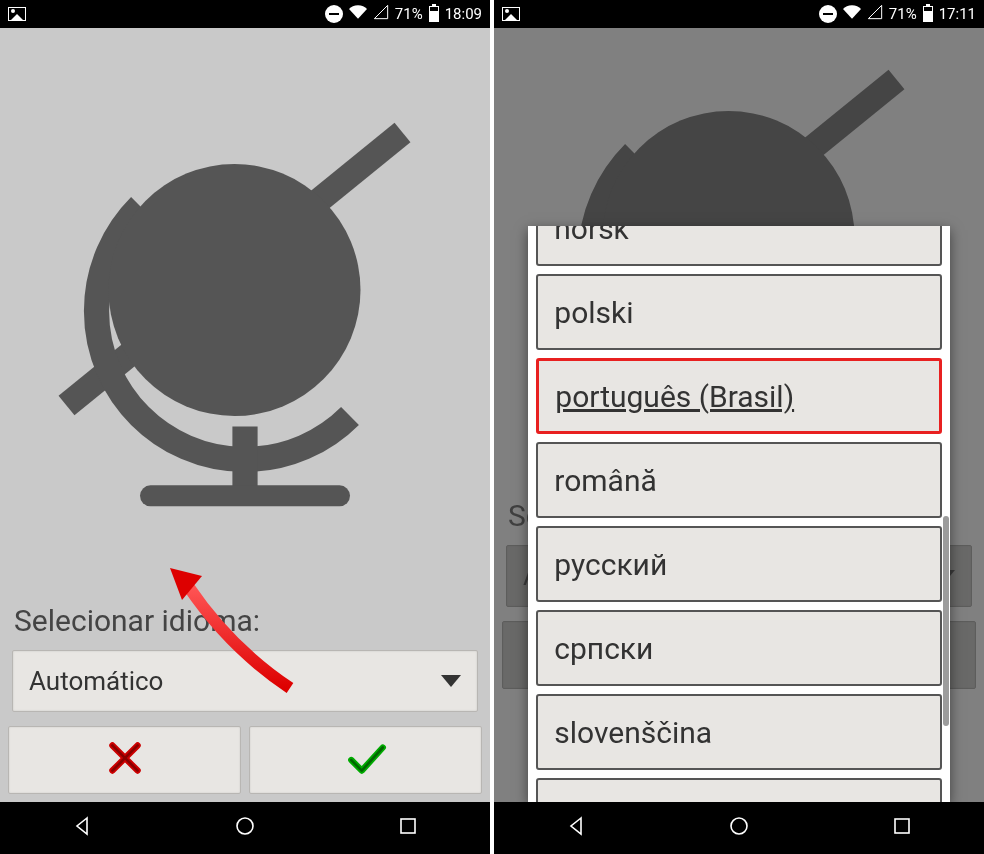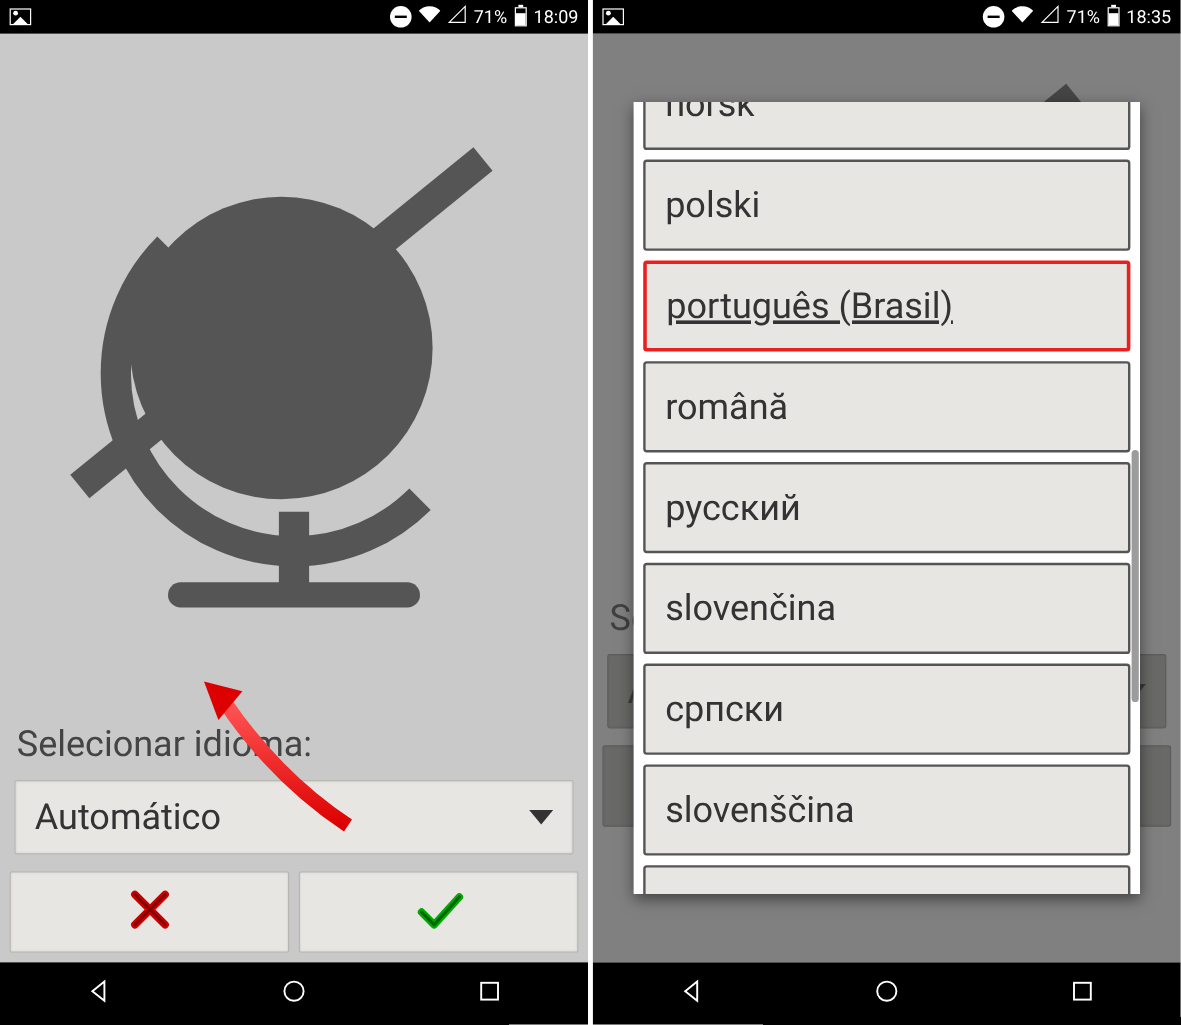"18:35" span { text: 18:35 -> 17:11 }
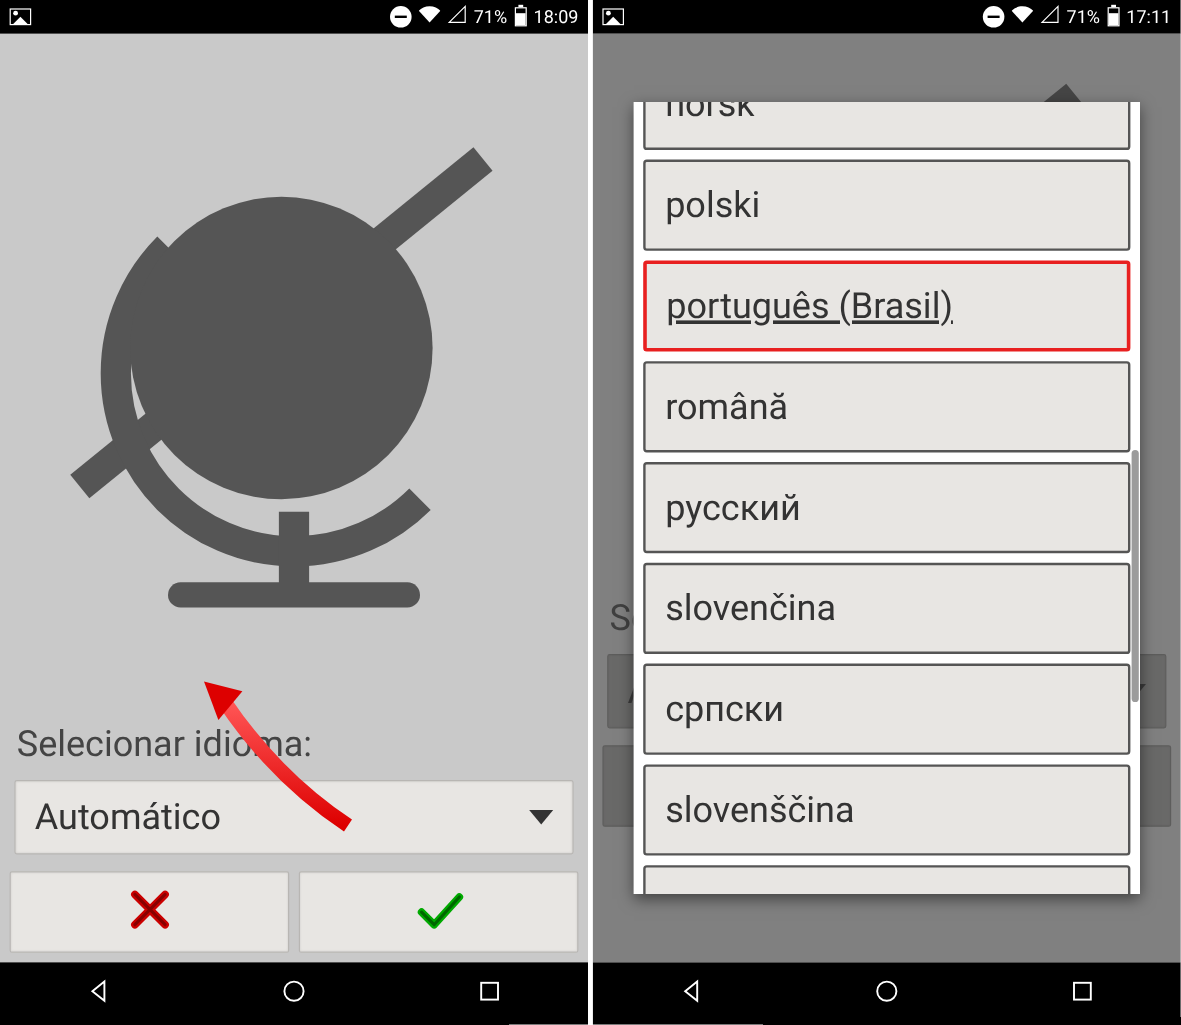"norsk" .modal-overlay { align-items: center -> flex-end }
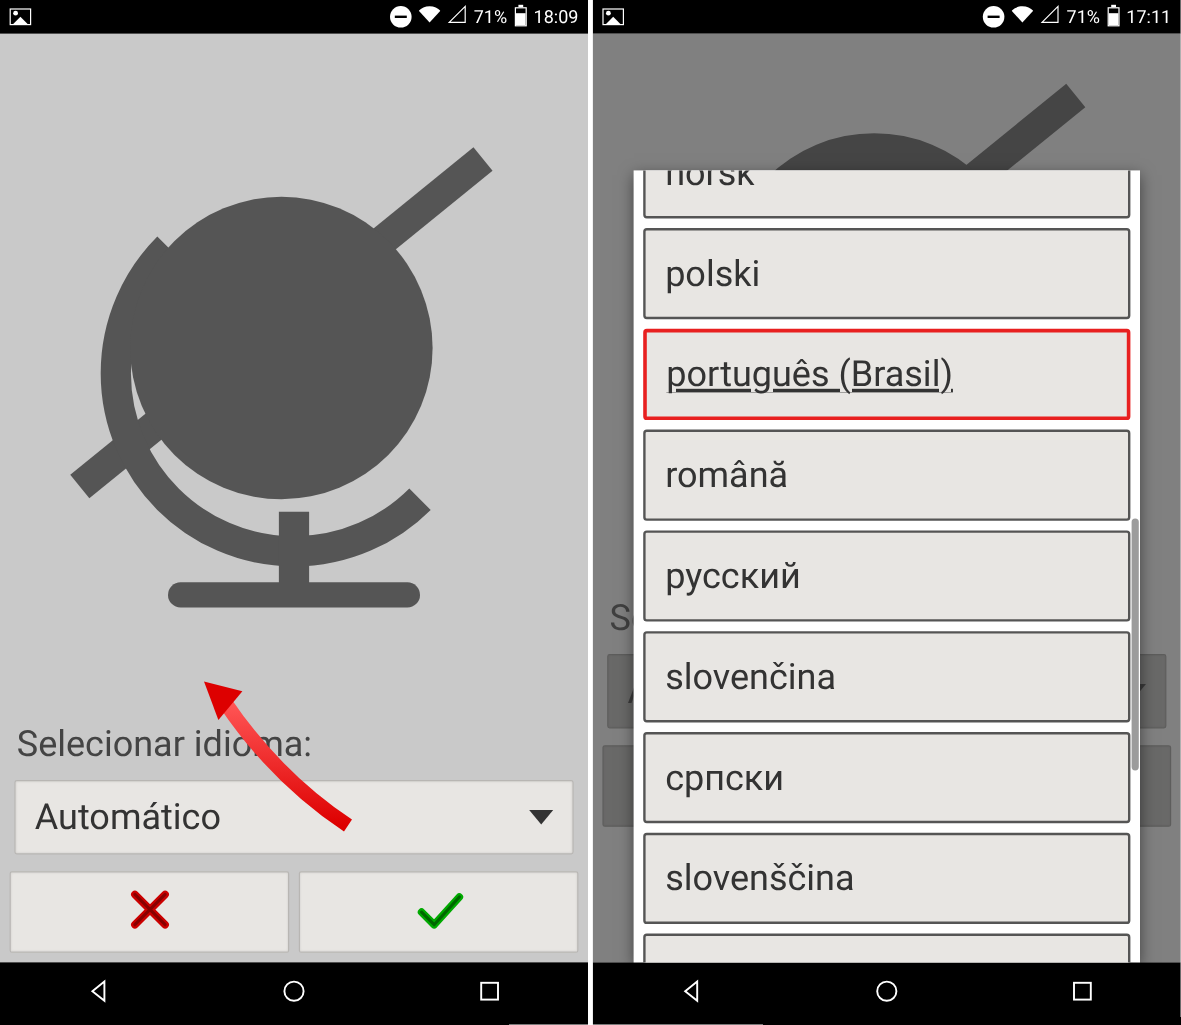"slovenčina" div.list-item { html: <div> <span>slovenčina</span> </div> -> none }
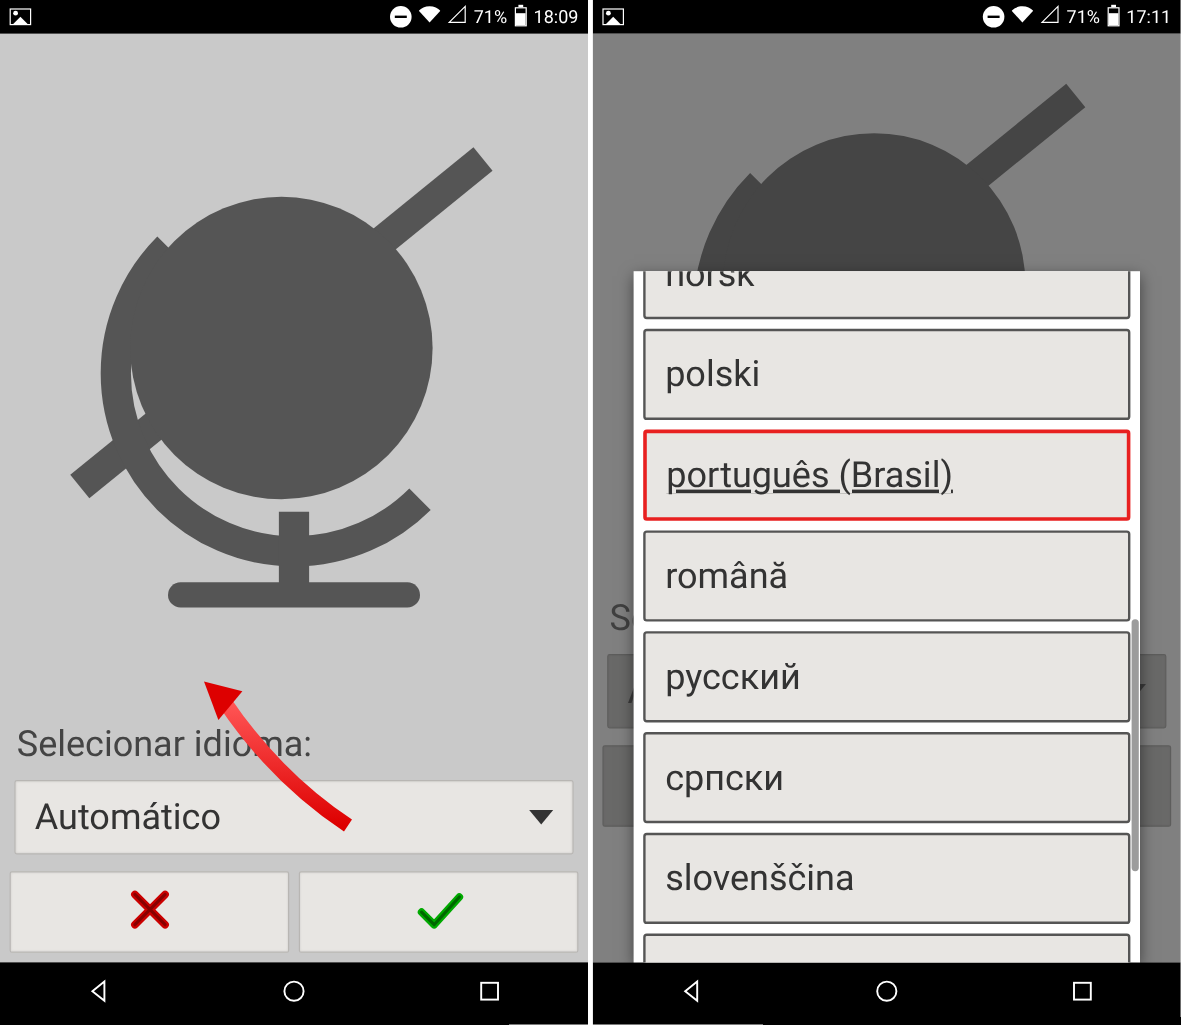"Automático" .dropdown { font-size: 30px -> 26px }
